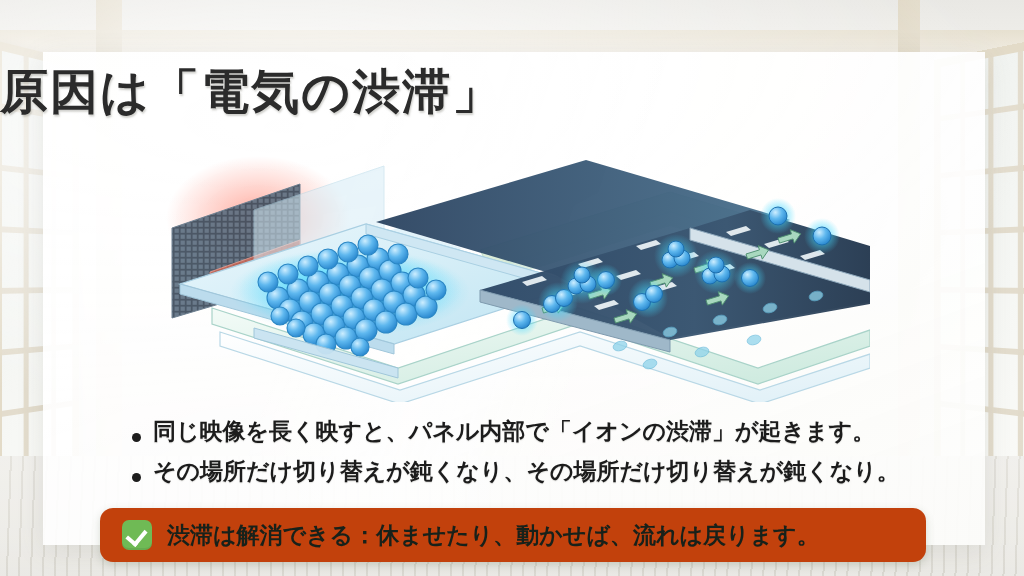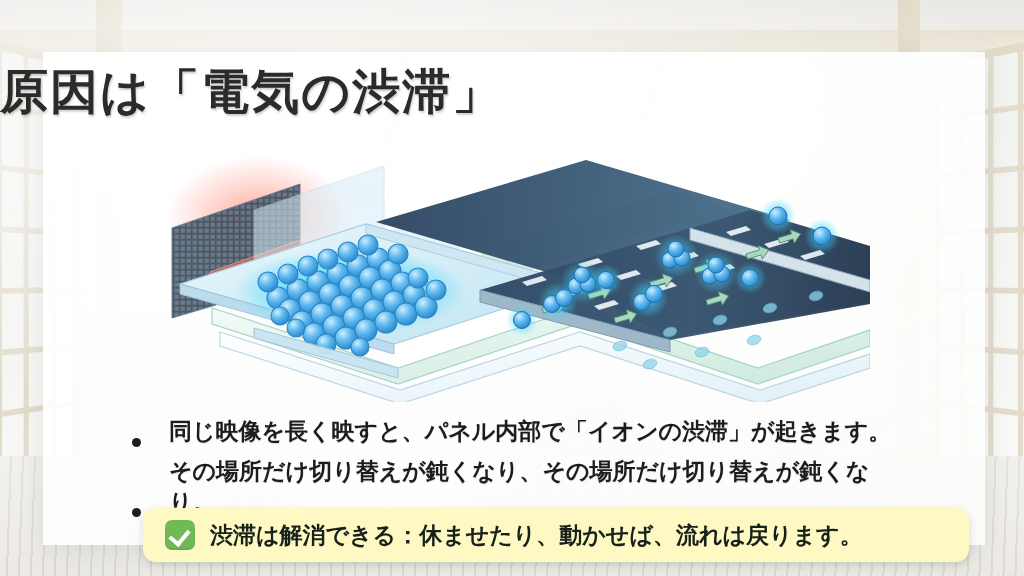"同じ映像を長く映すと、パネル内部で「イオンの渋滞」が起きます。" .bullet { align-items: flex-end -> center; gap: 28px -> 12px }
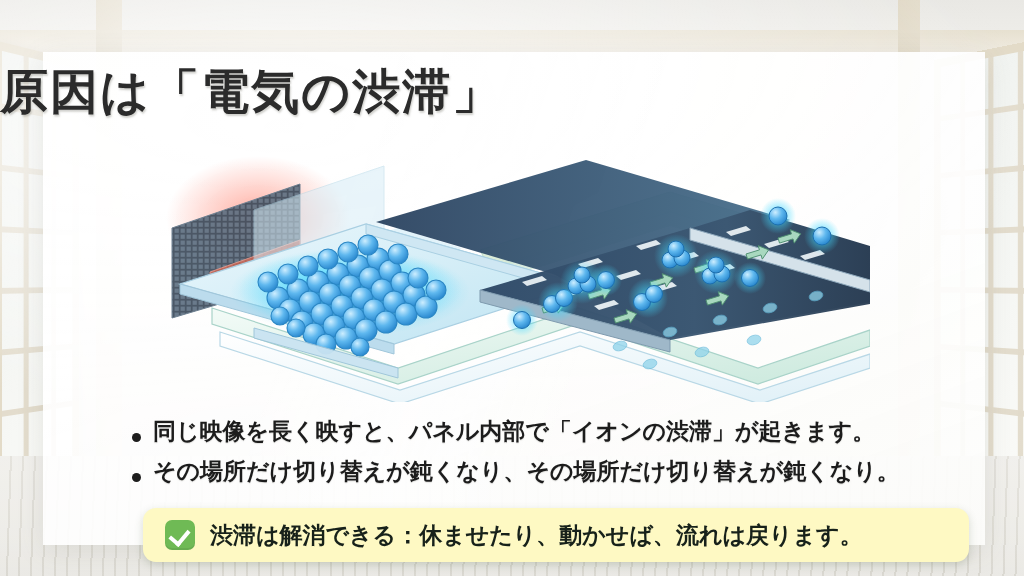"渋滞は解消できる：休ませたり、動かせば、流れは戻ります。" .callout { background: #fef9c3 -> #c2410c; margin-left: 43px -> none }
